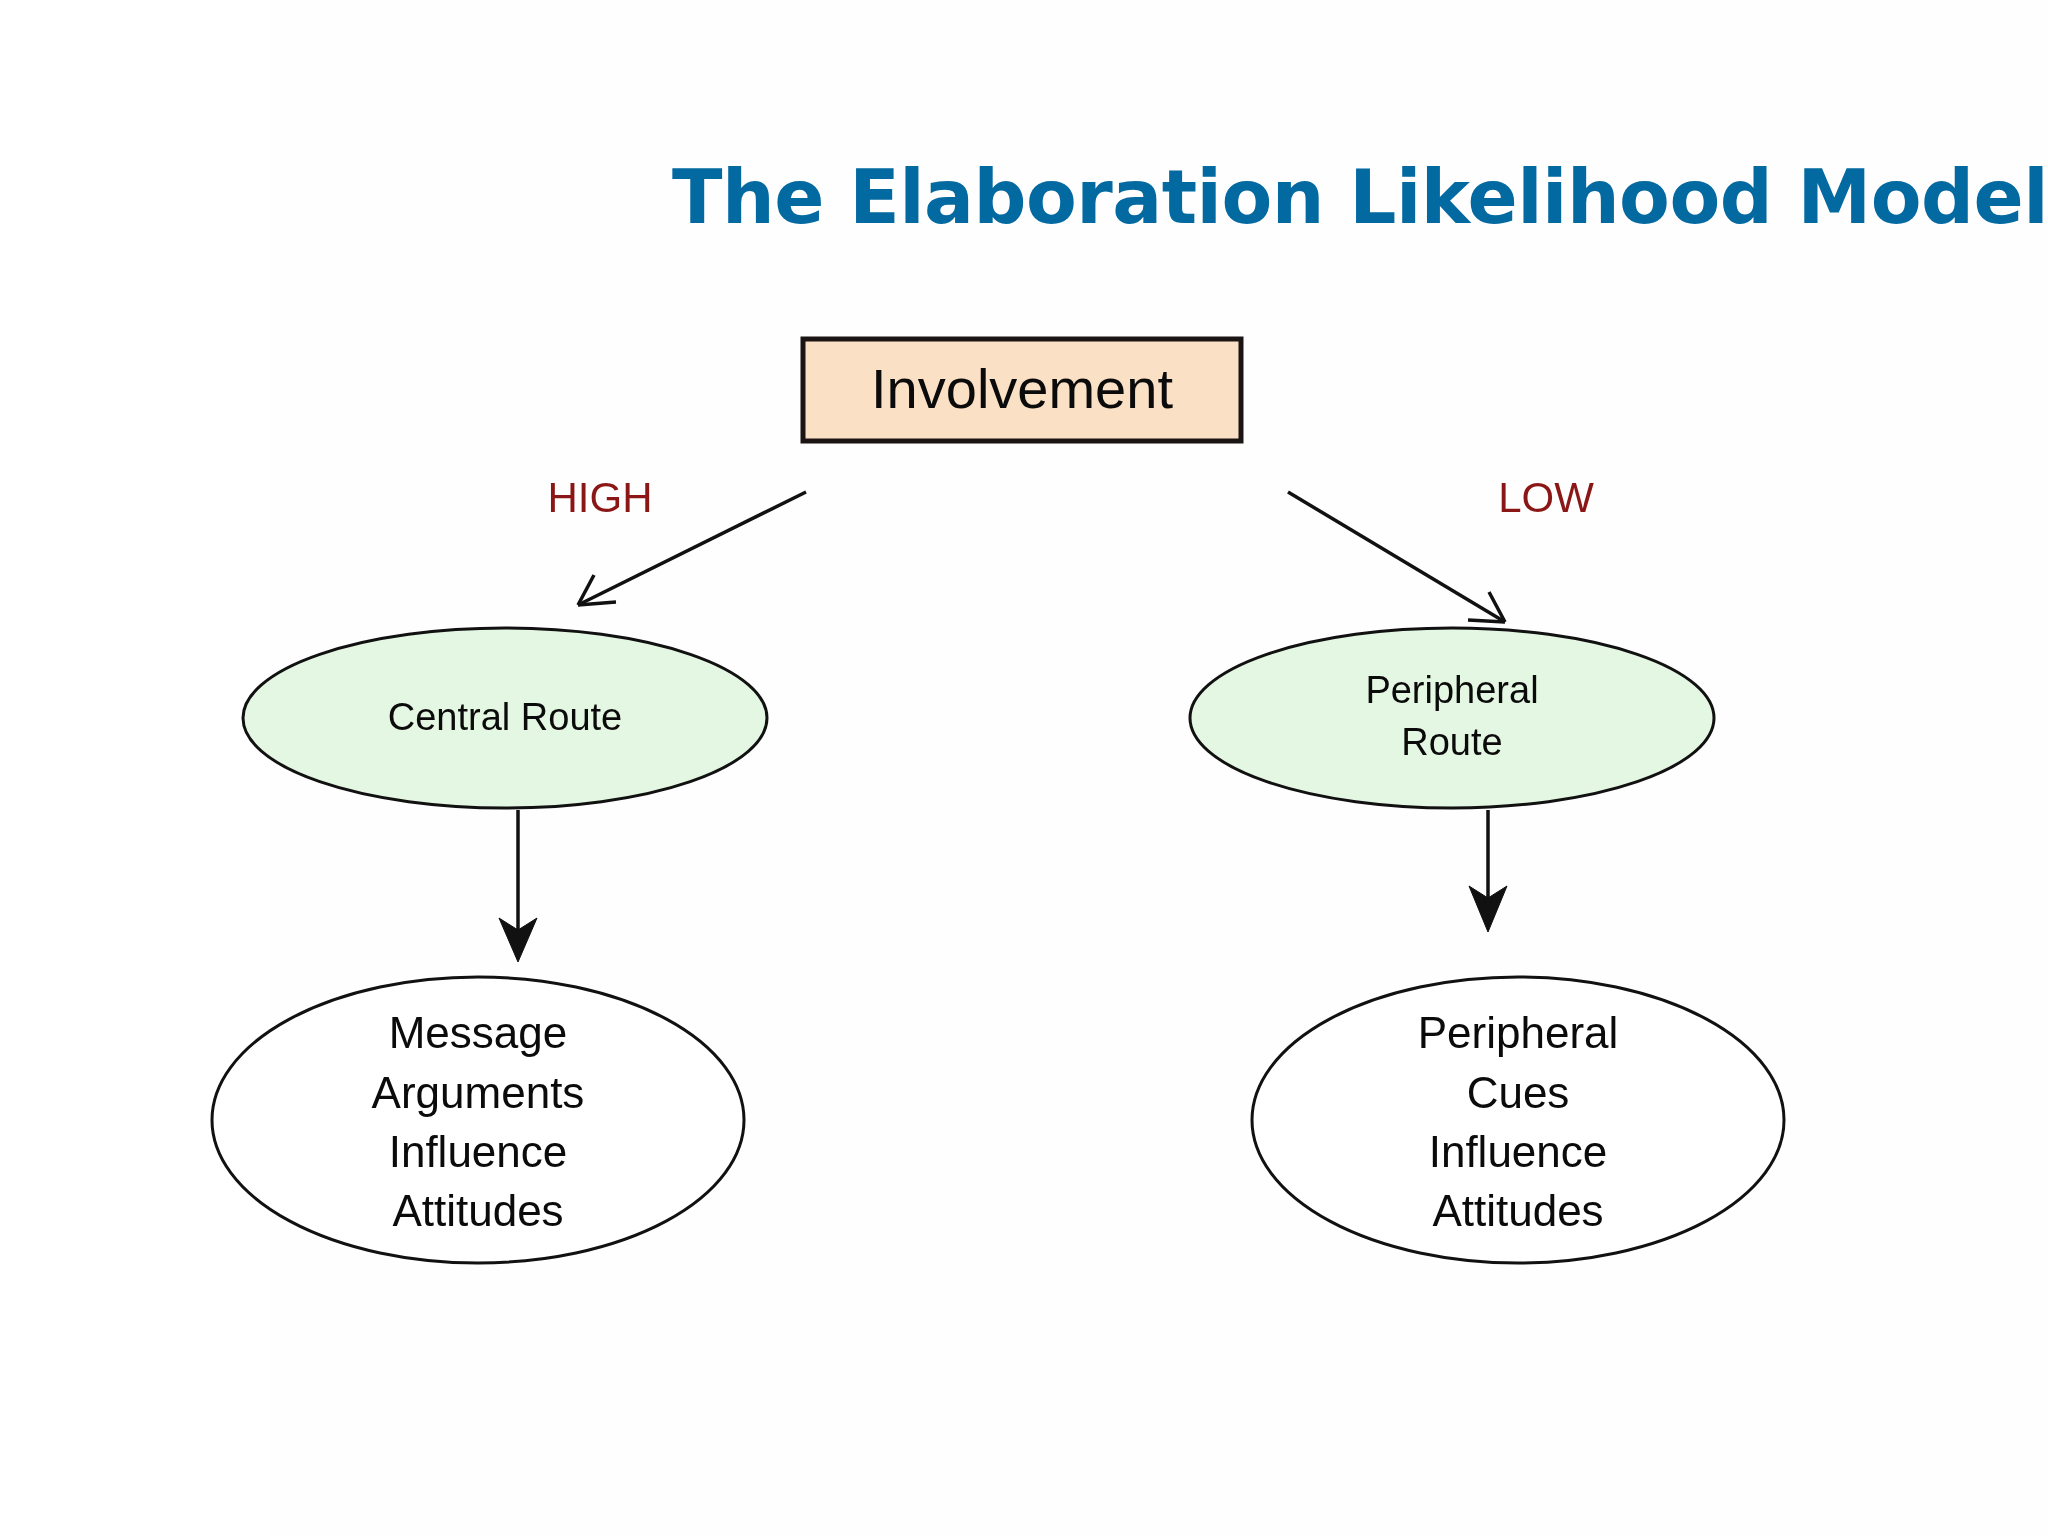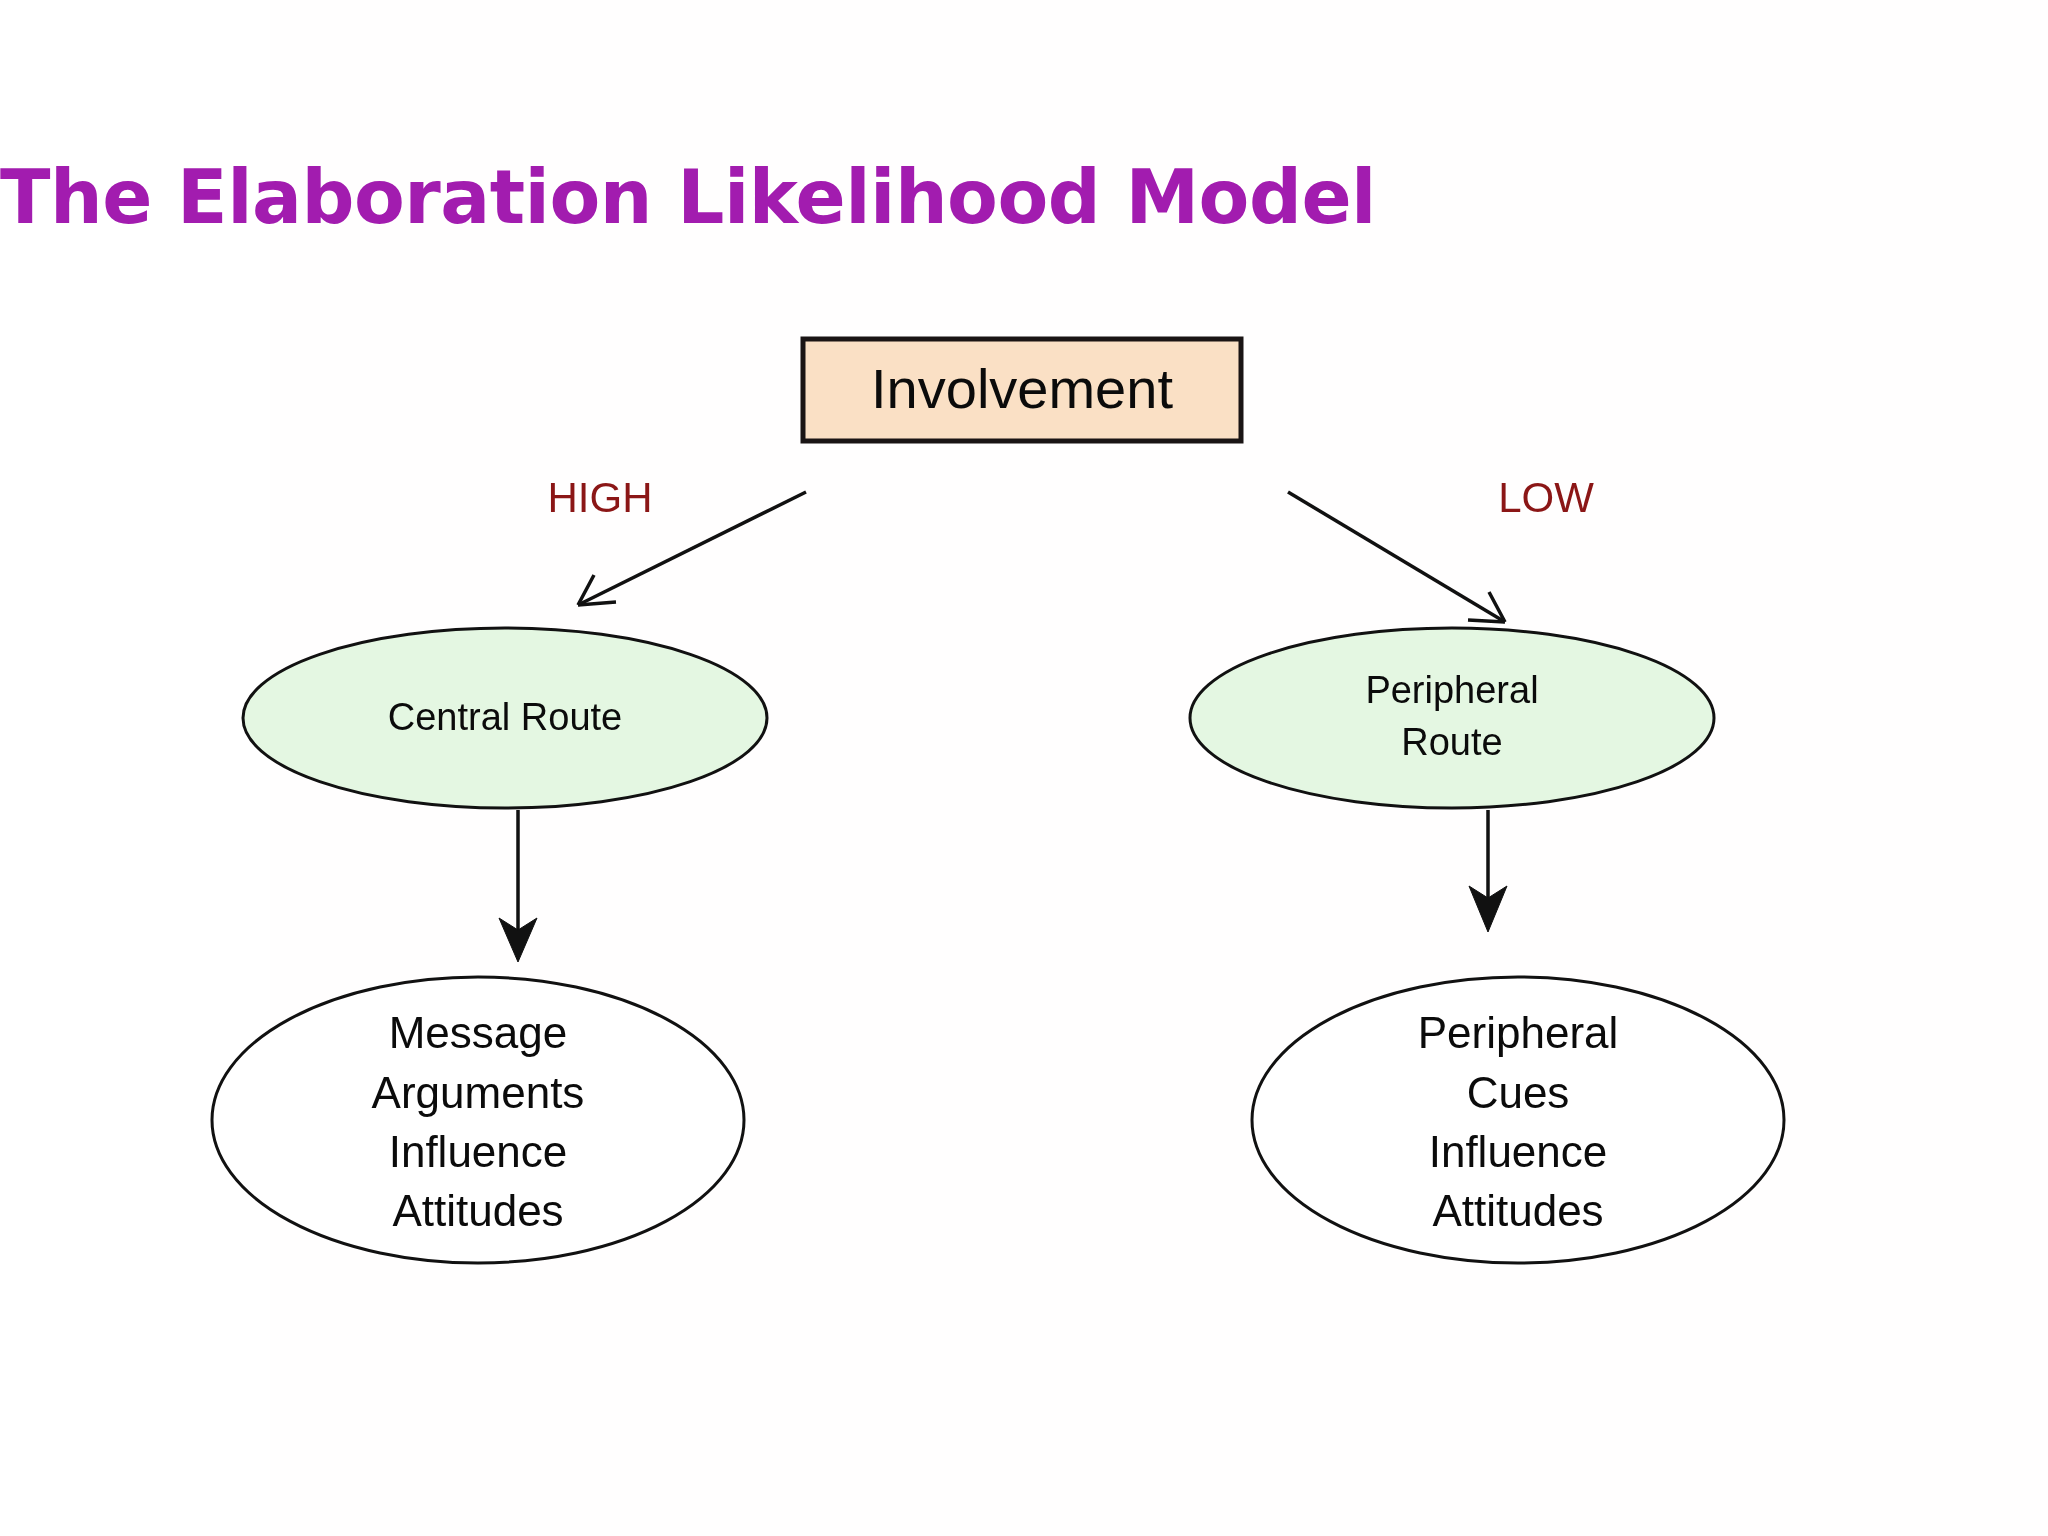"The Elaboration Likelihood Model" #slide-title { color: #a21caf -> #0369a1; text-align: left -> right }
